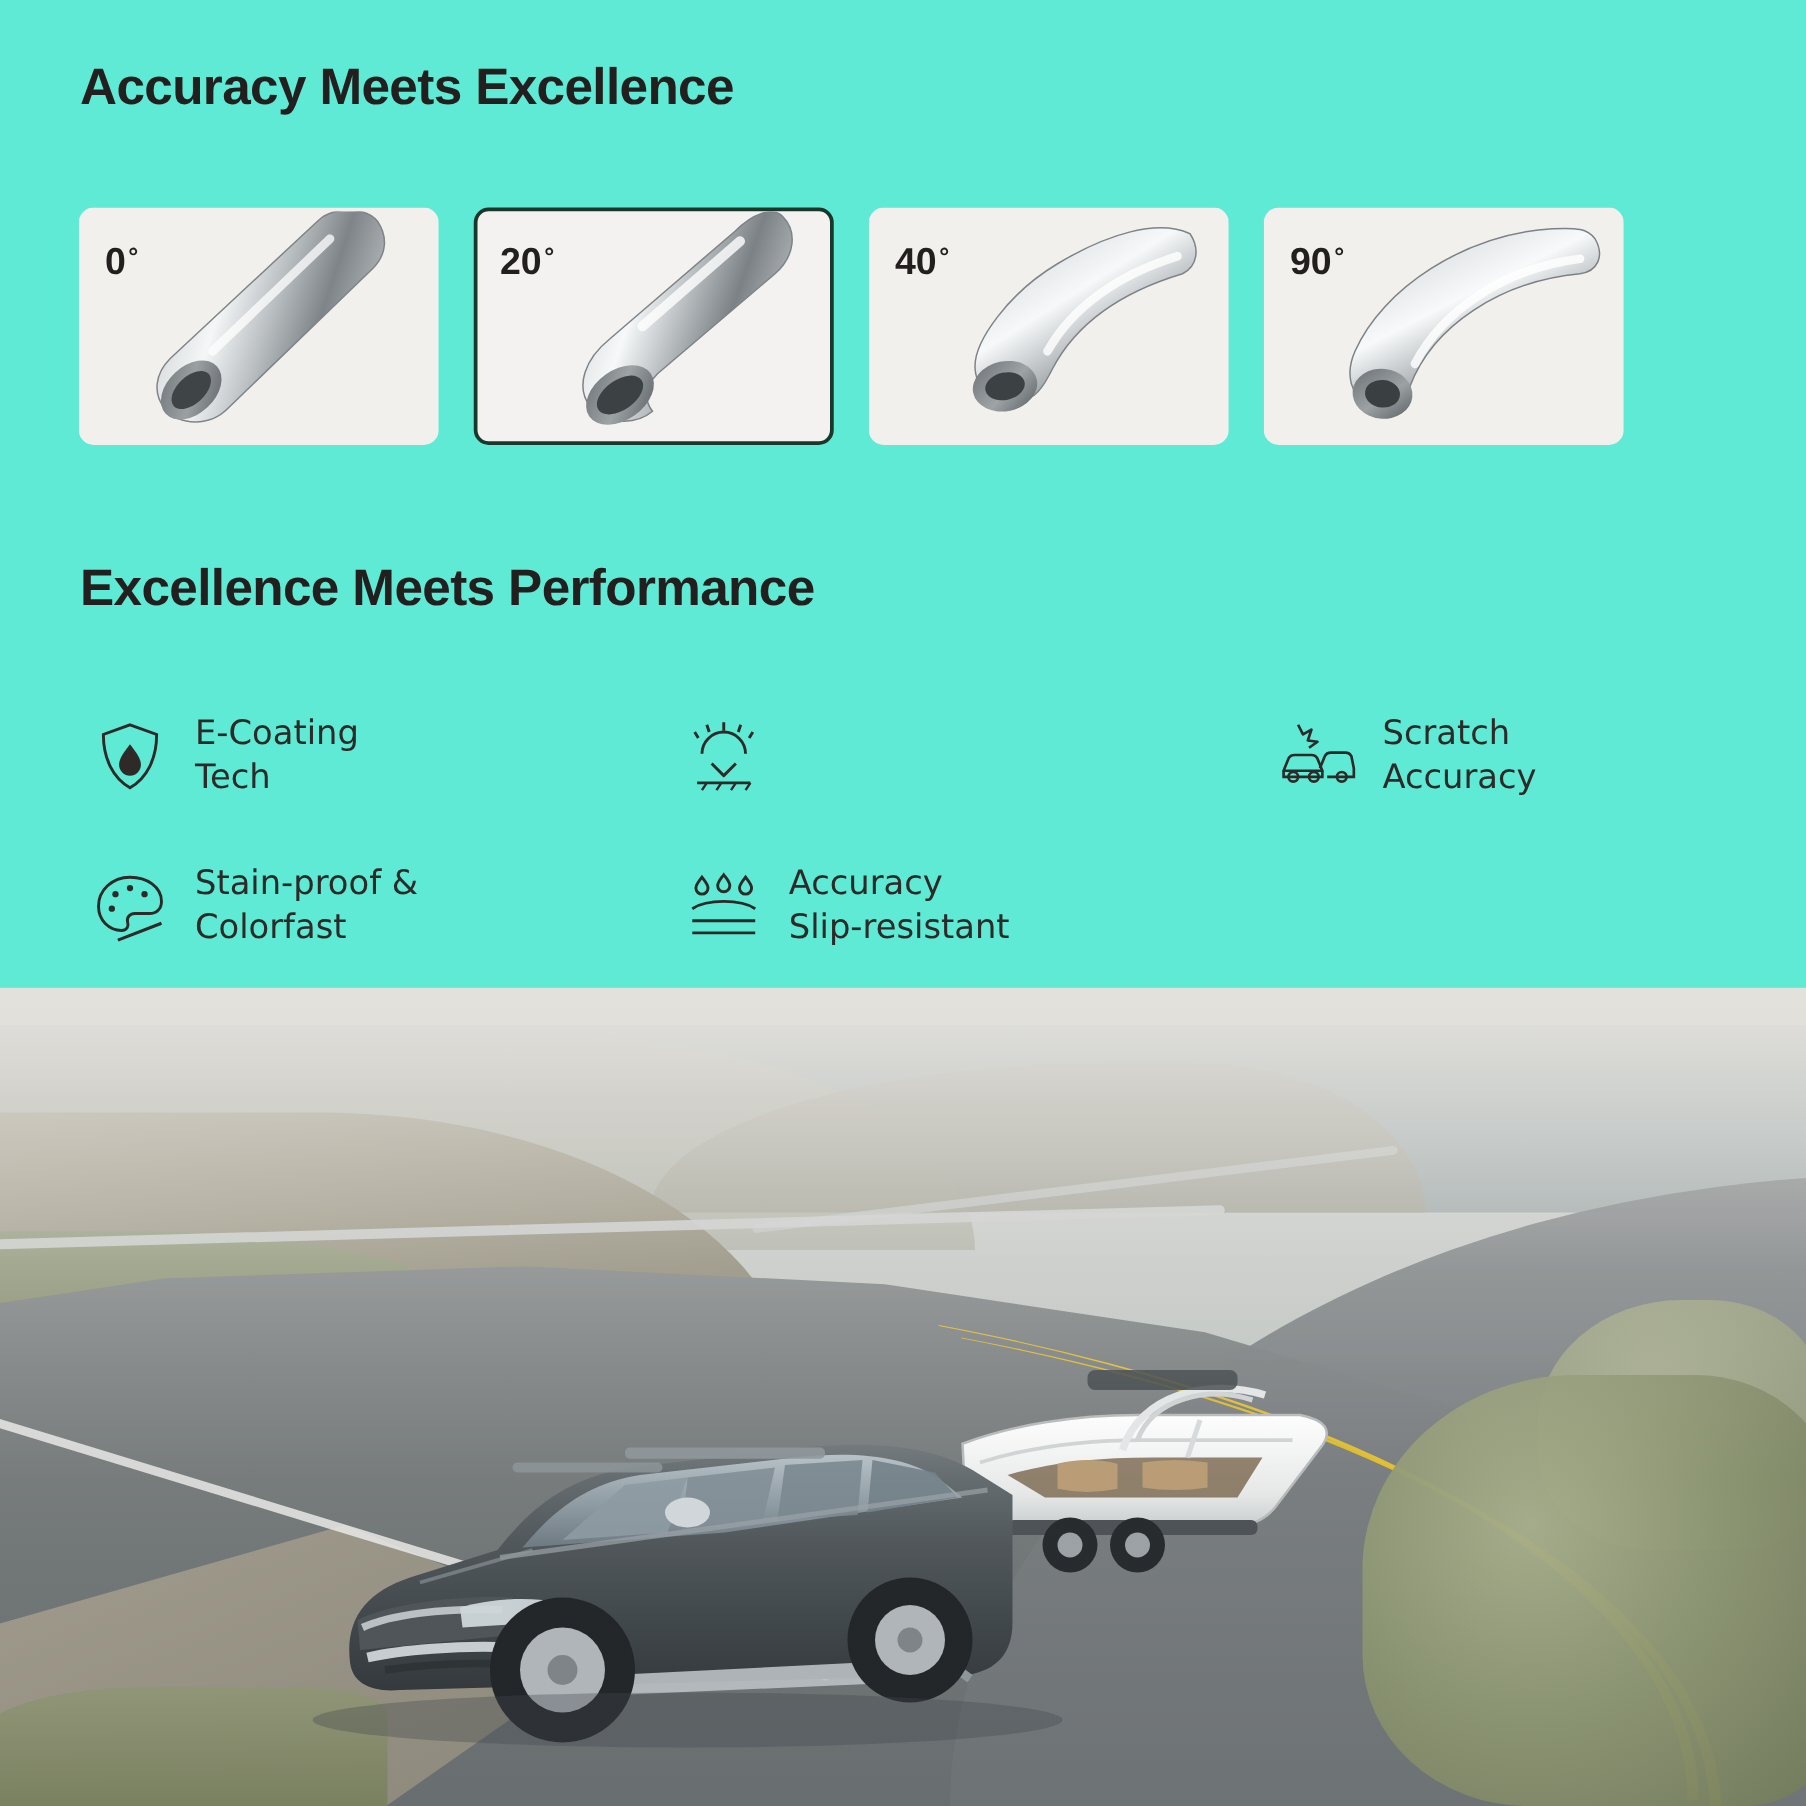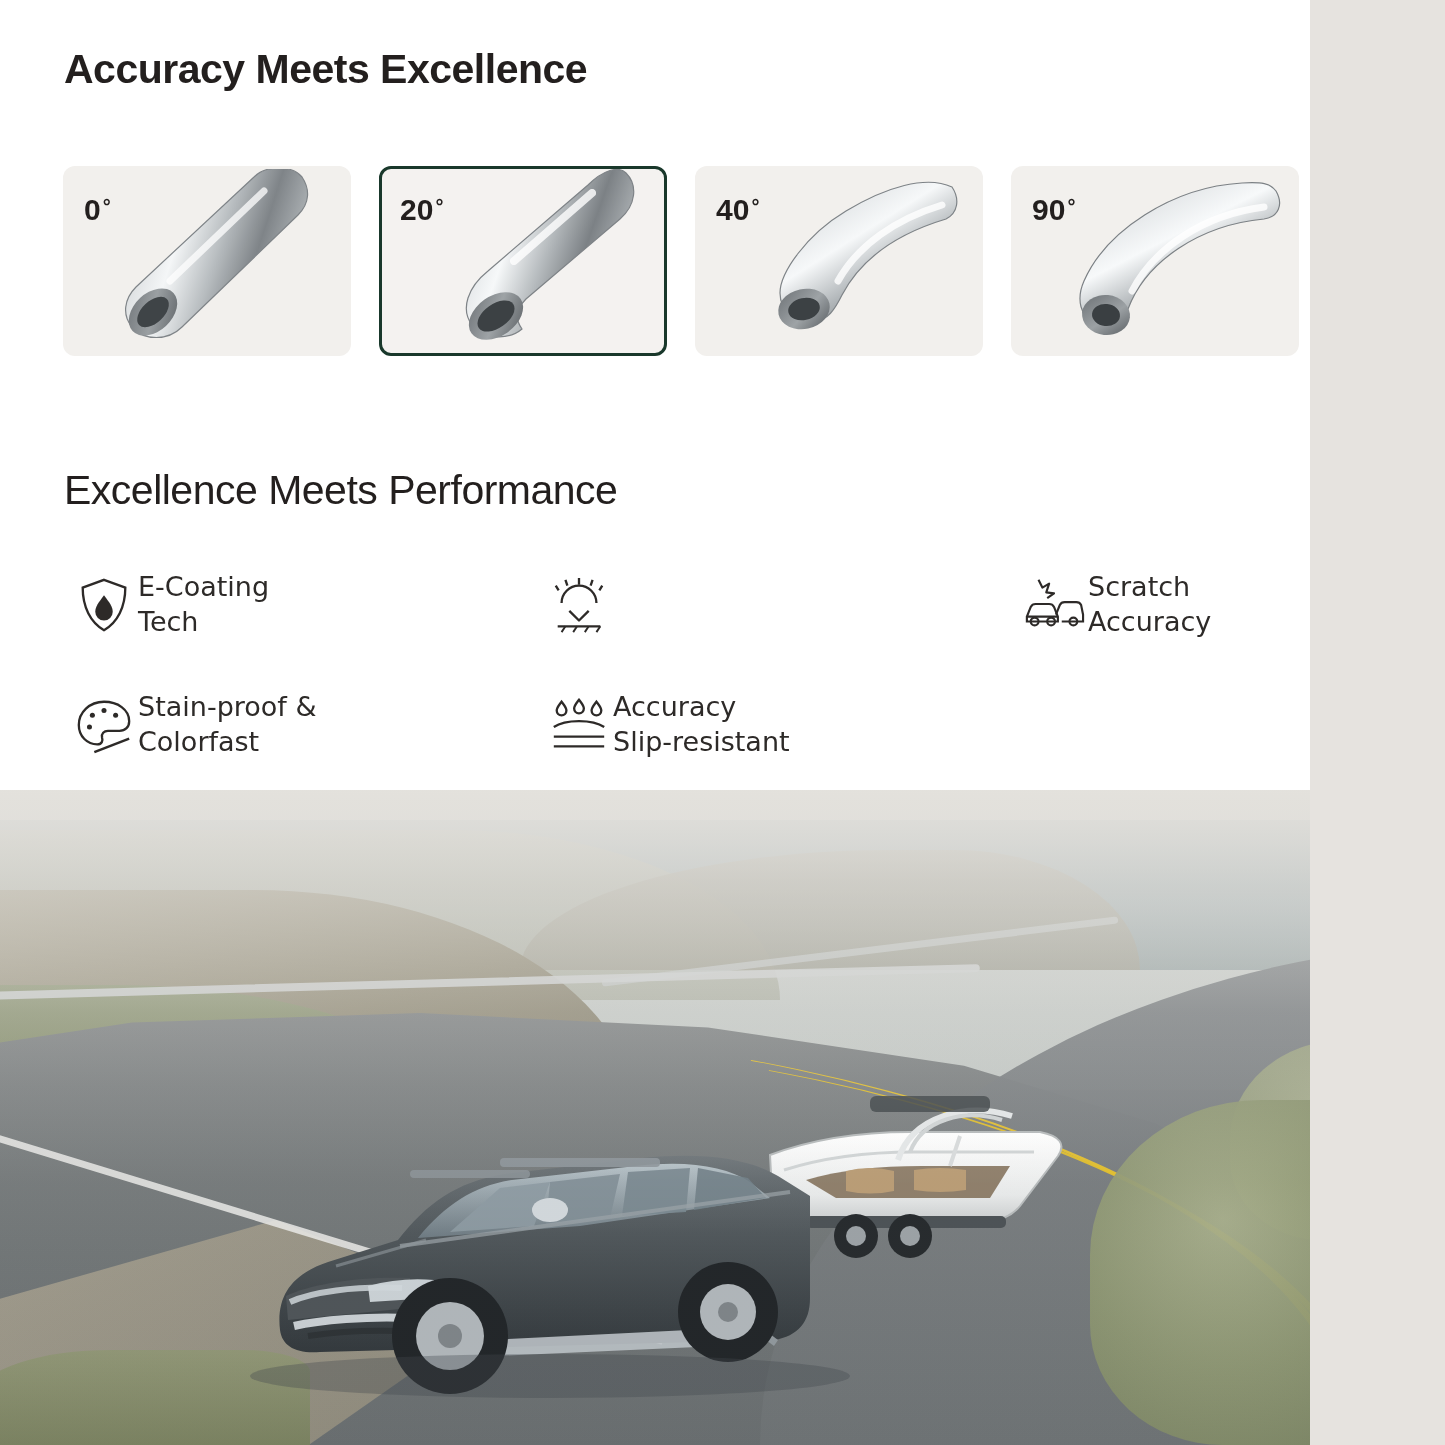"Accuracy Meets Excellence" .page { background: #ffffff -> #5eead4; width: 1310px -> 1445px }
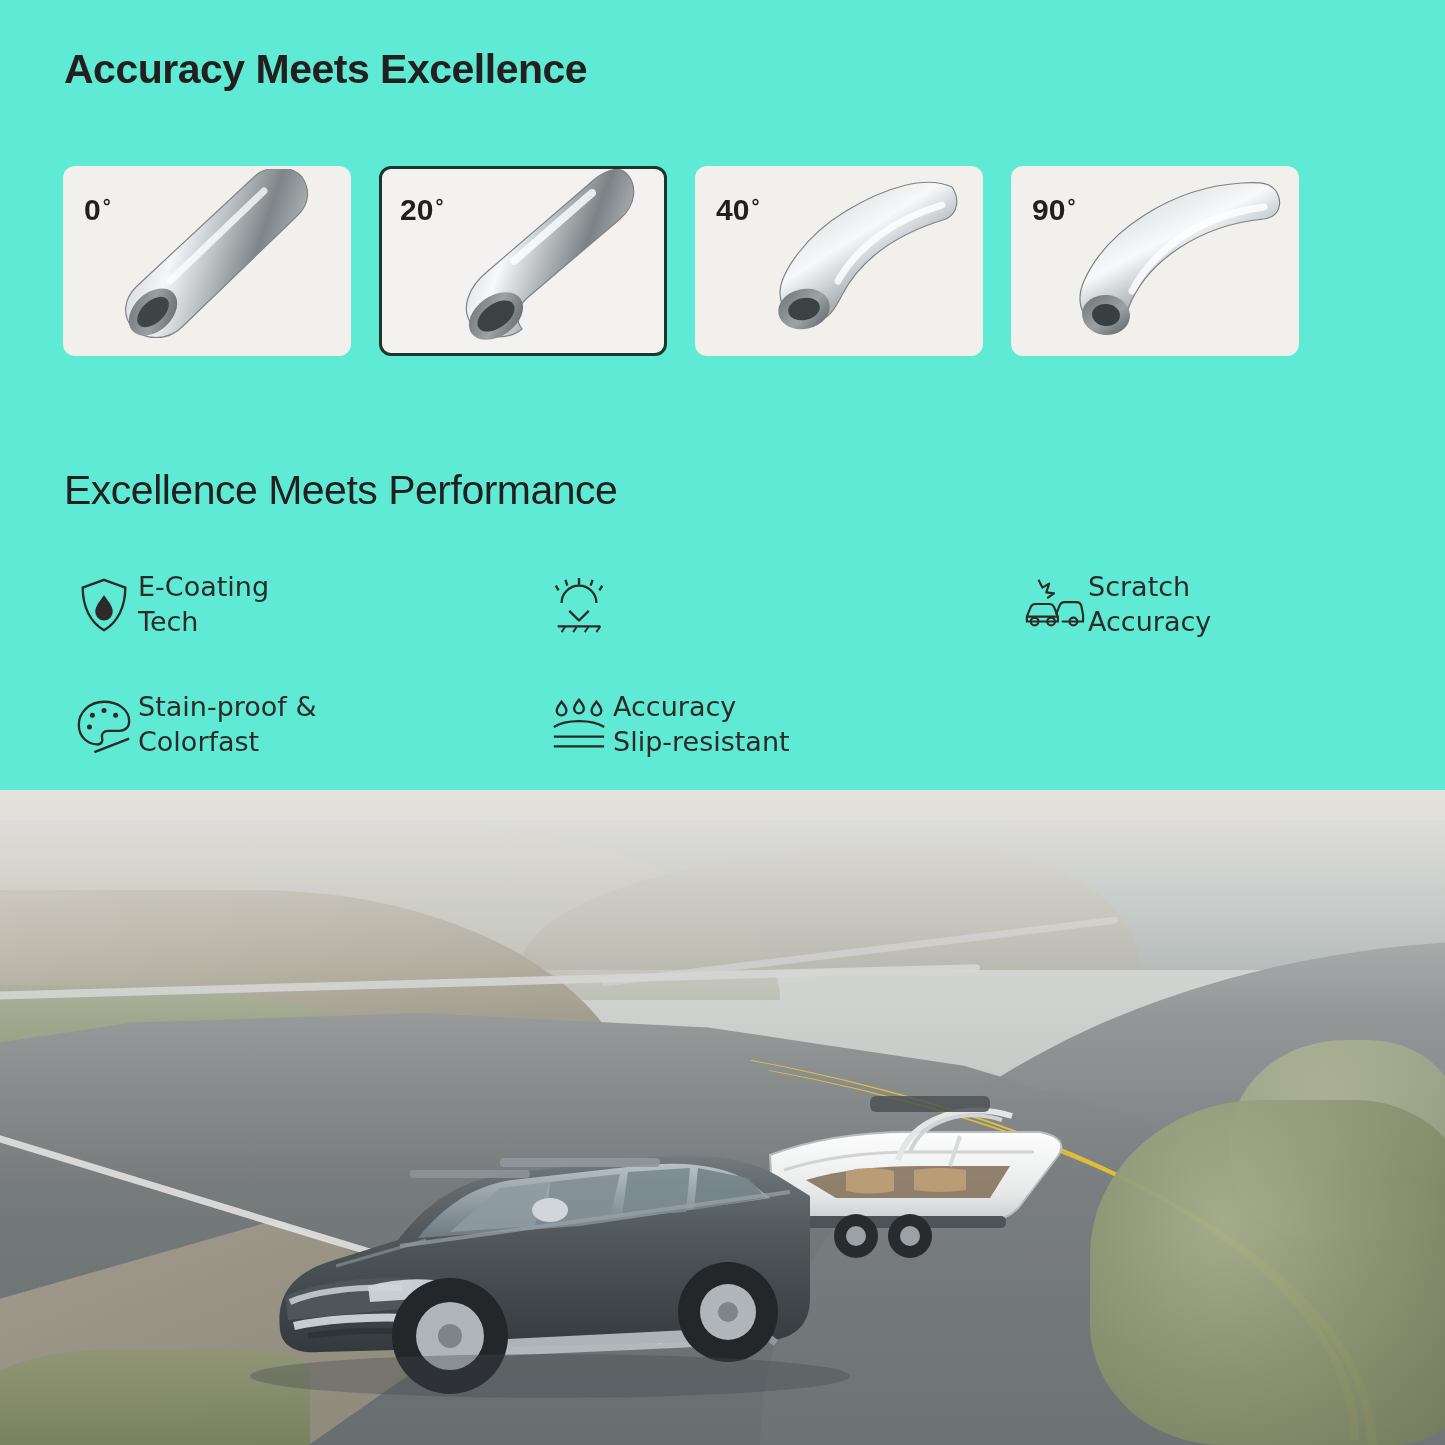"Excellence Meets Performance" .h2 { font-weight: normal -> bold; margin-top: 20px -> none }
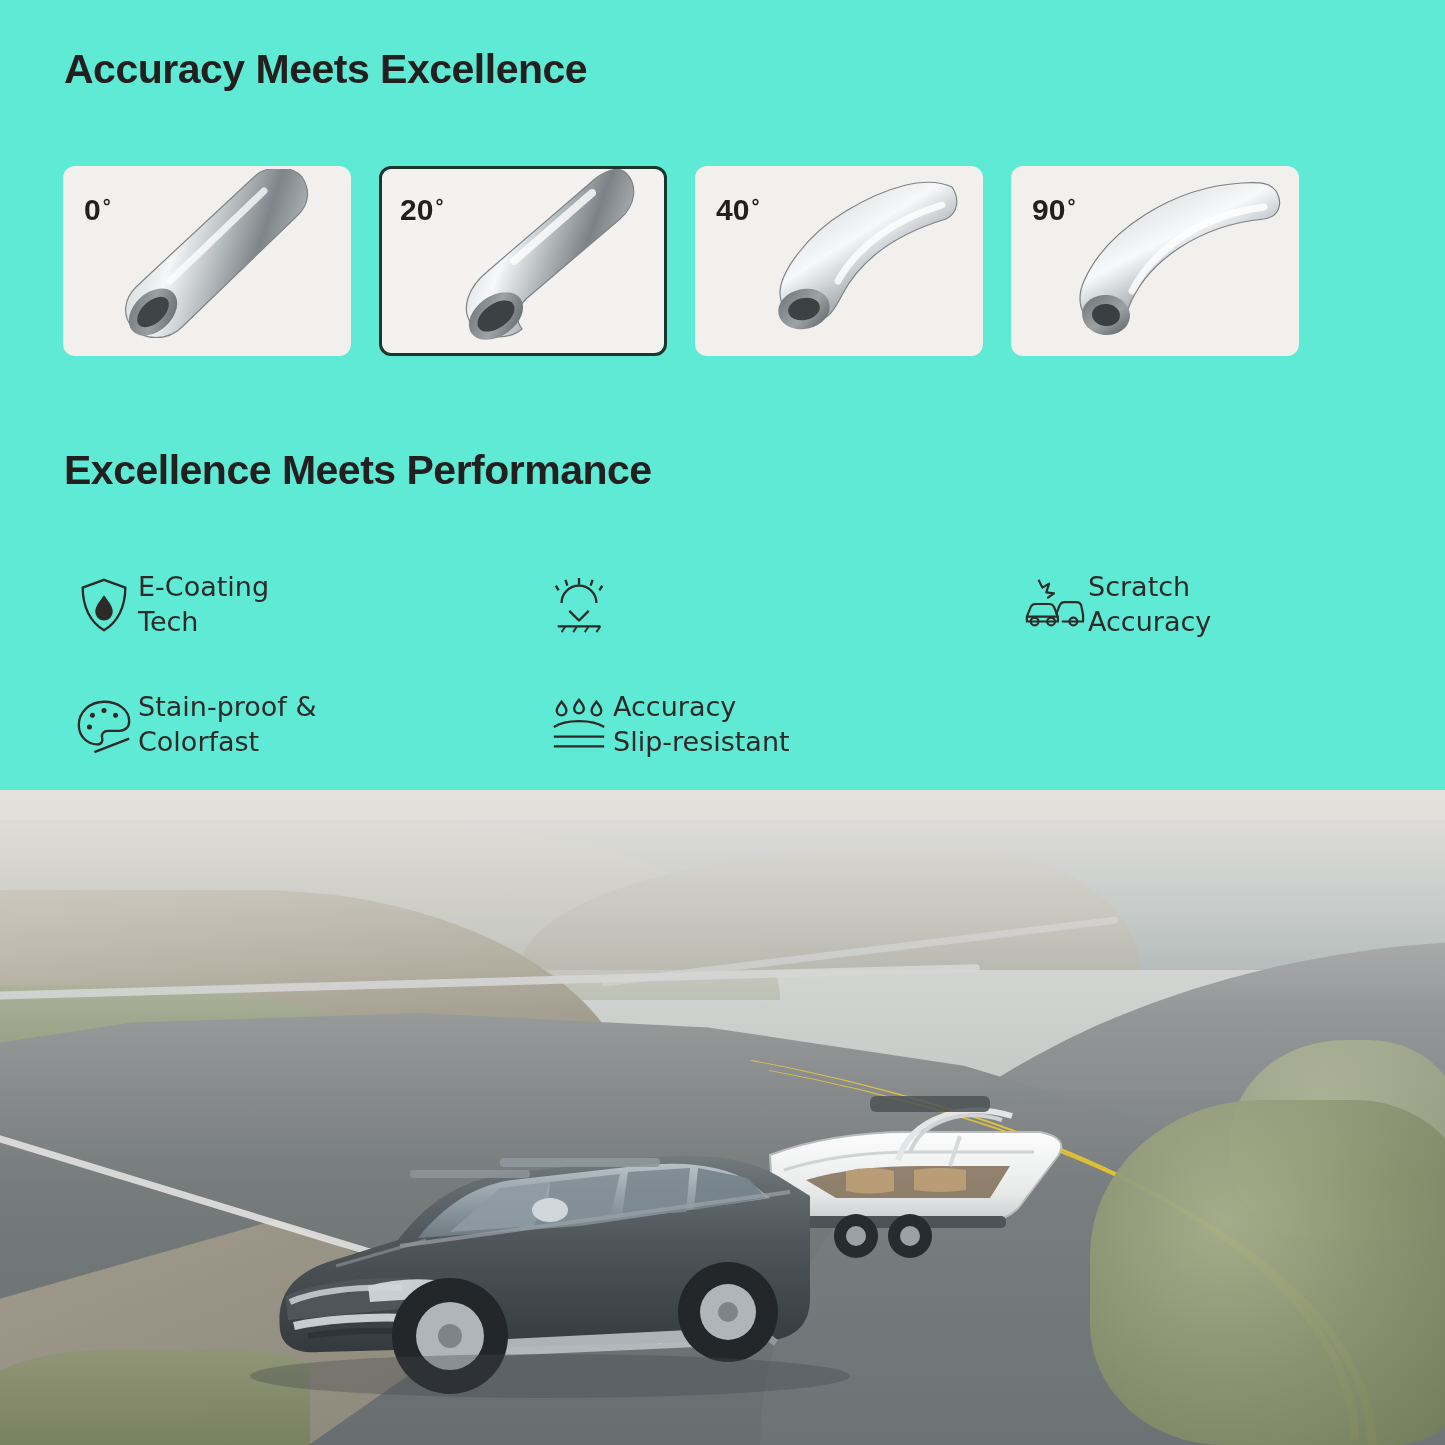"E-Coating" .feature { gap: none -> 18px }
